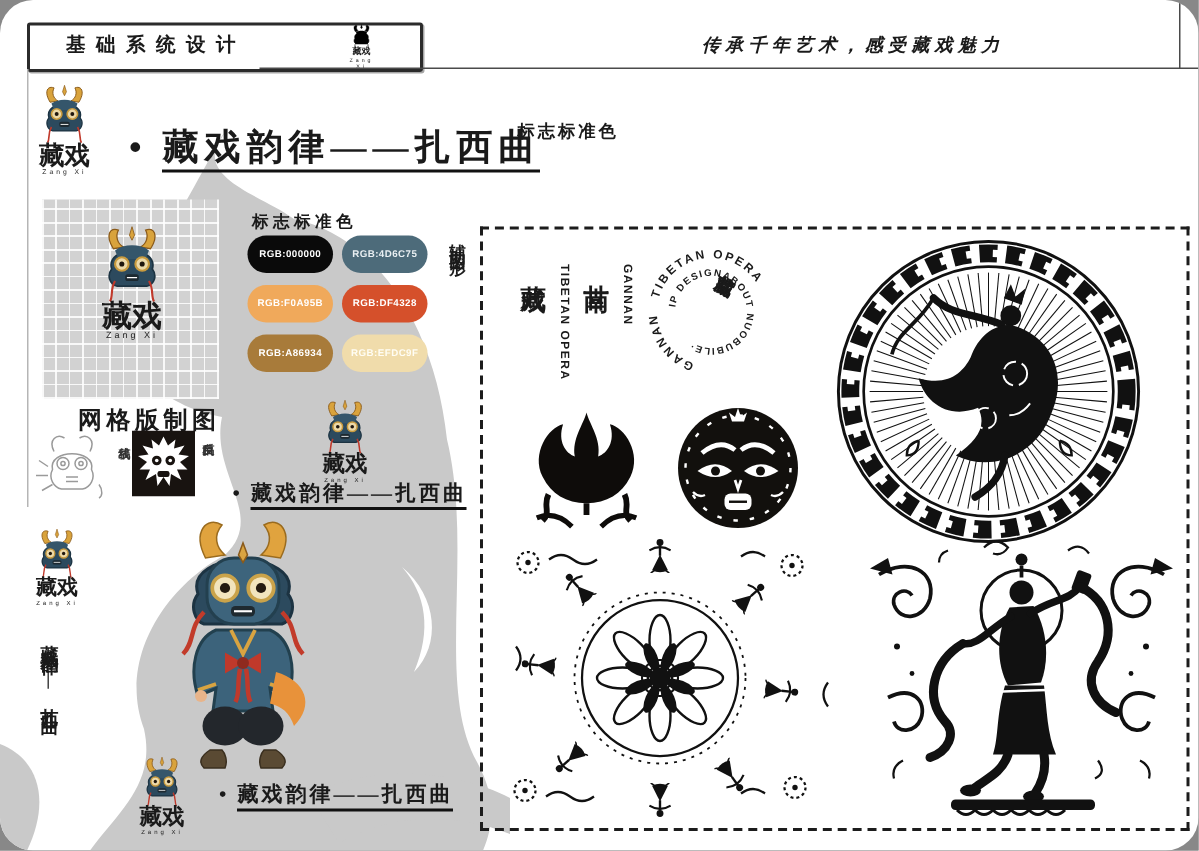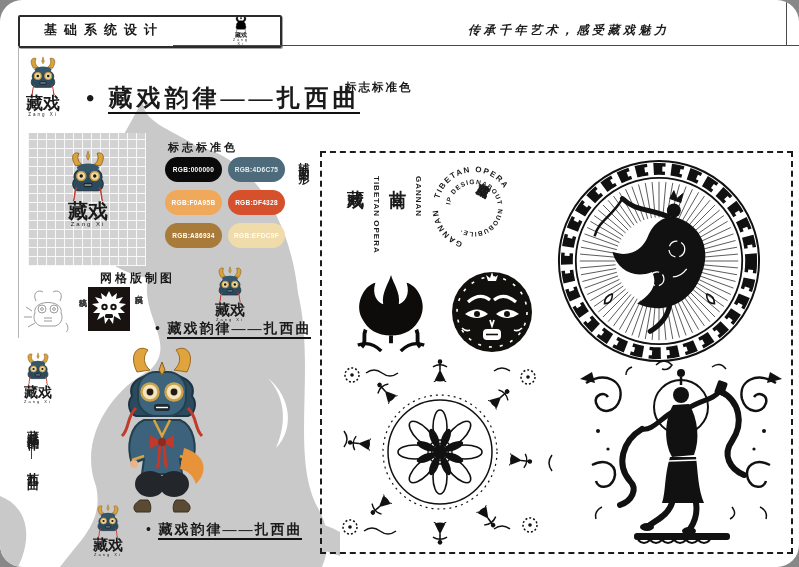"网格版制图" .grid-head { font-size: 12px -> 16px; margin-left: 48px -> none }
